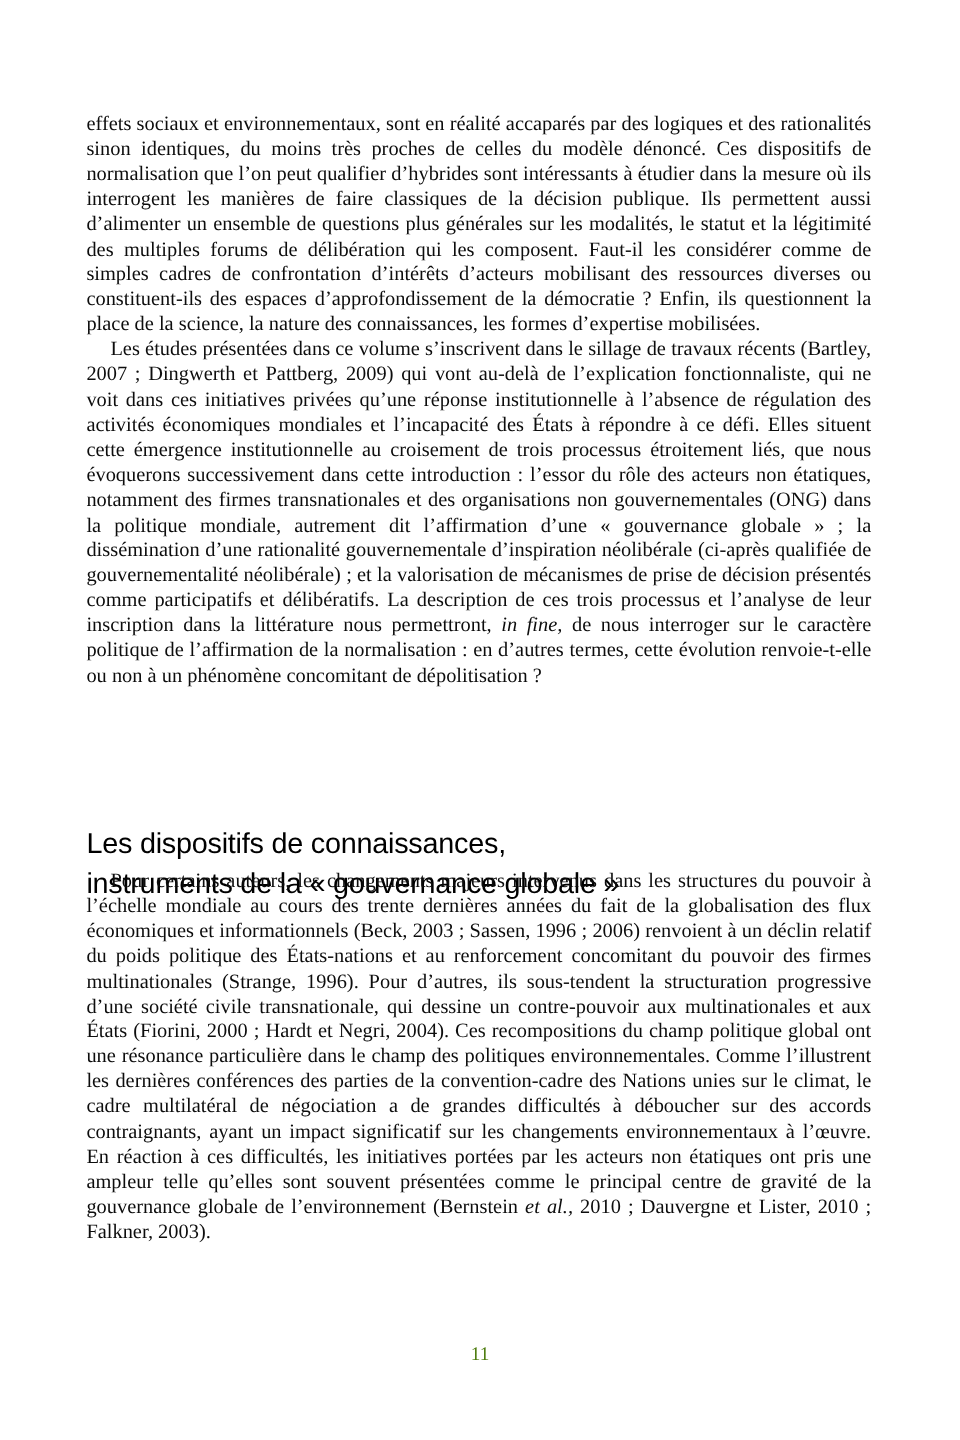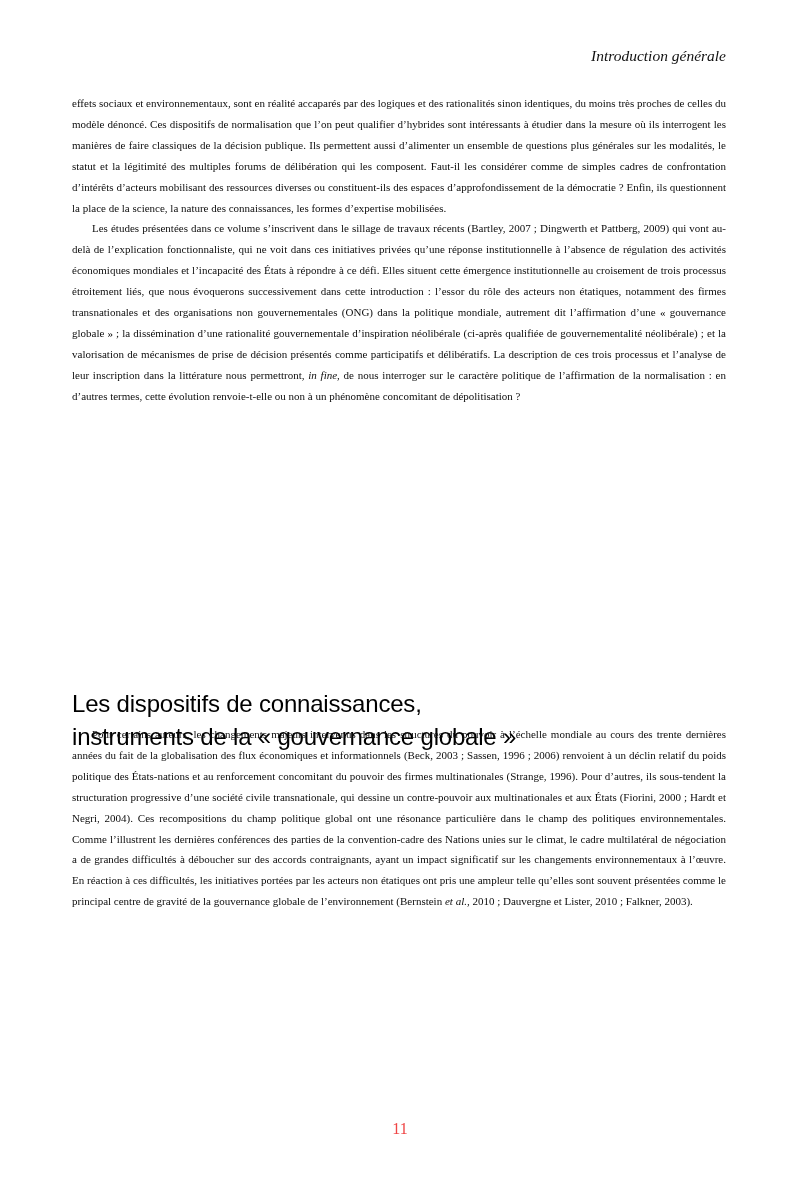"Introduction générale" header.running-header { html: <header> <span>Introduction générale</span> </header> -> none }
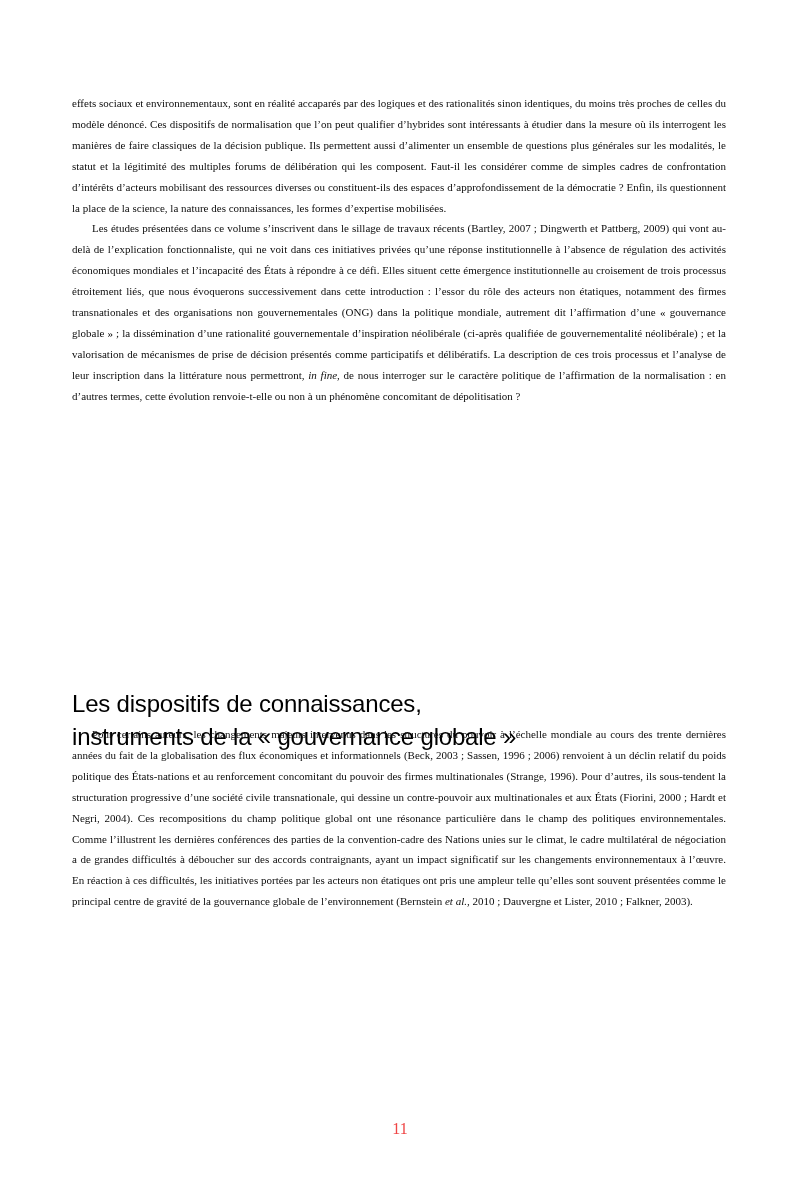"effets sociaux et environnementaux, sont" .para { font-size: 11px -> 17px }
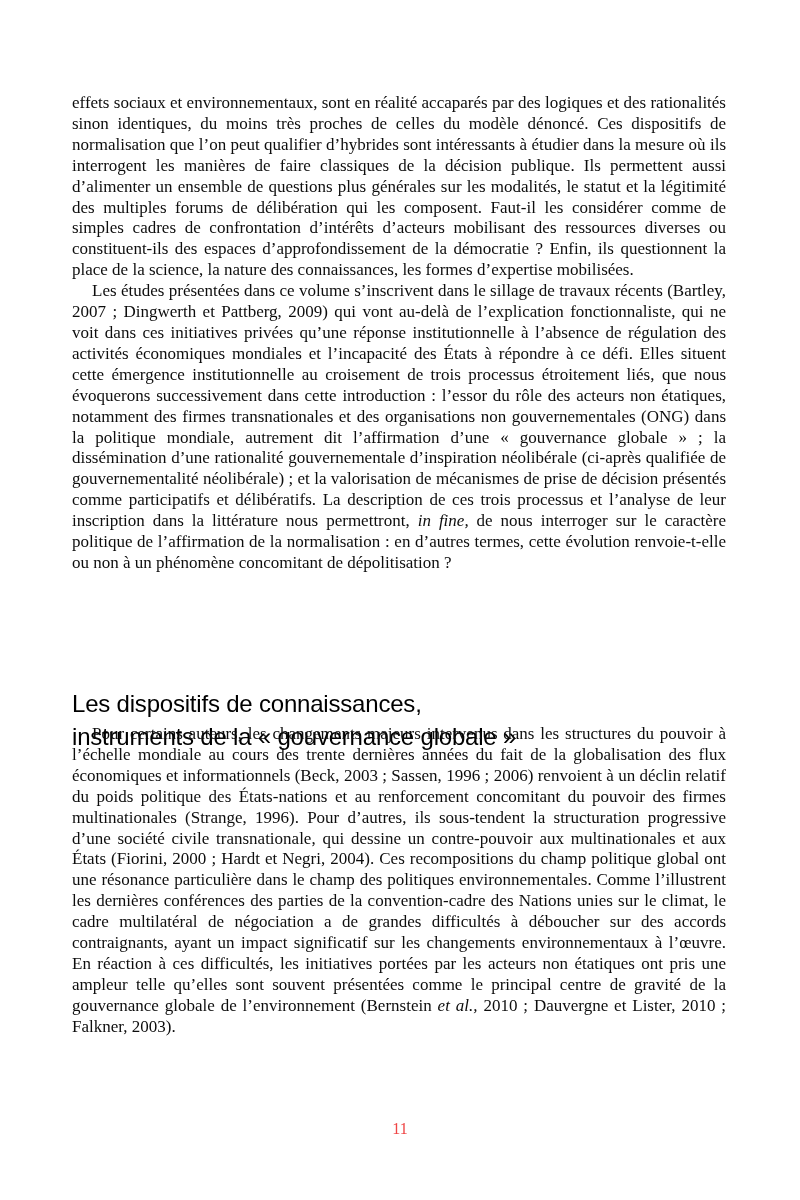"11" .page-number { color: #ef4444 -> #4d7c0f }
